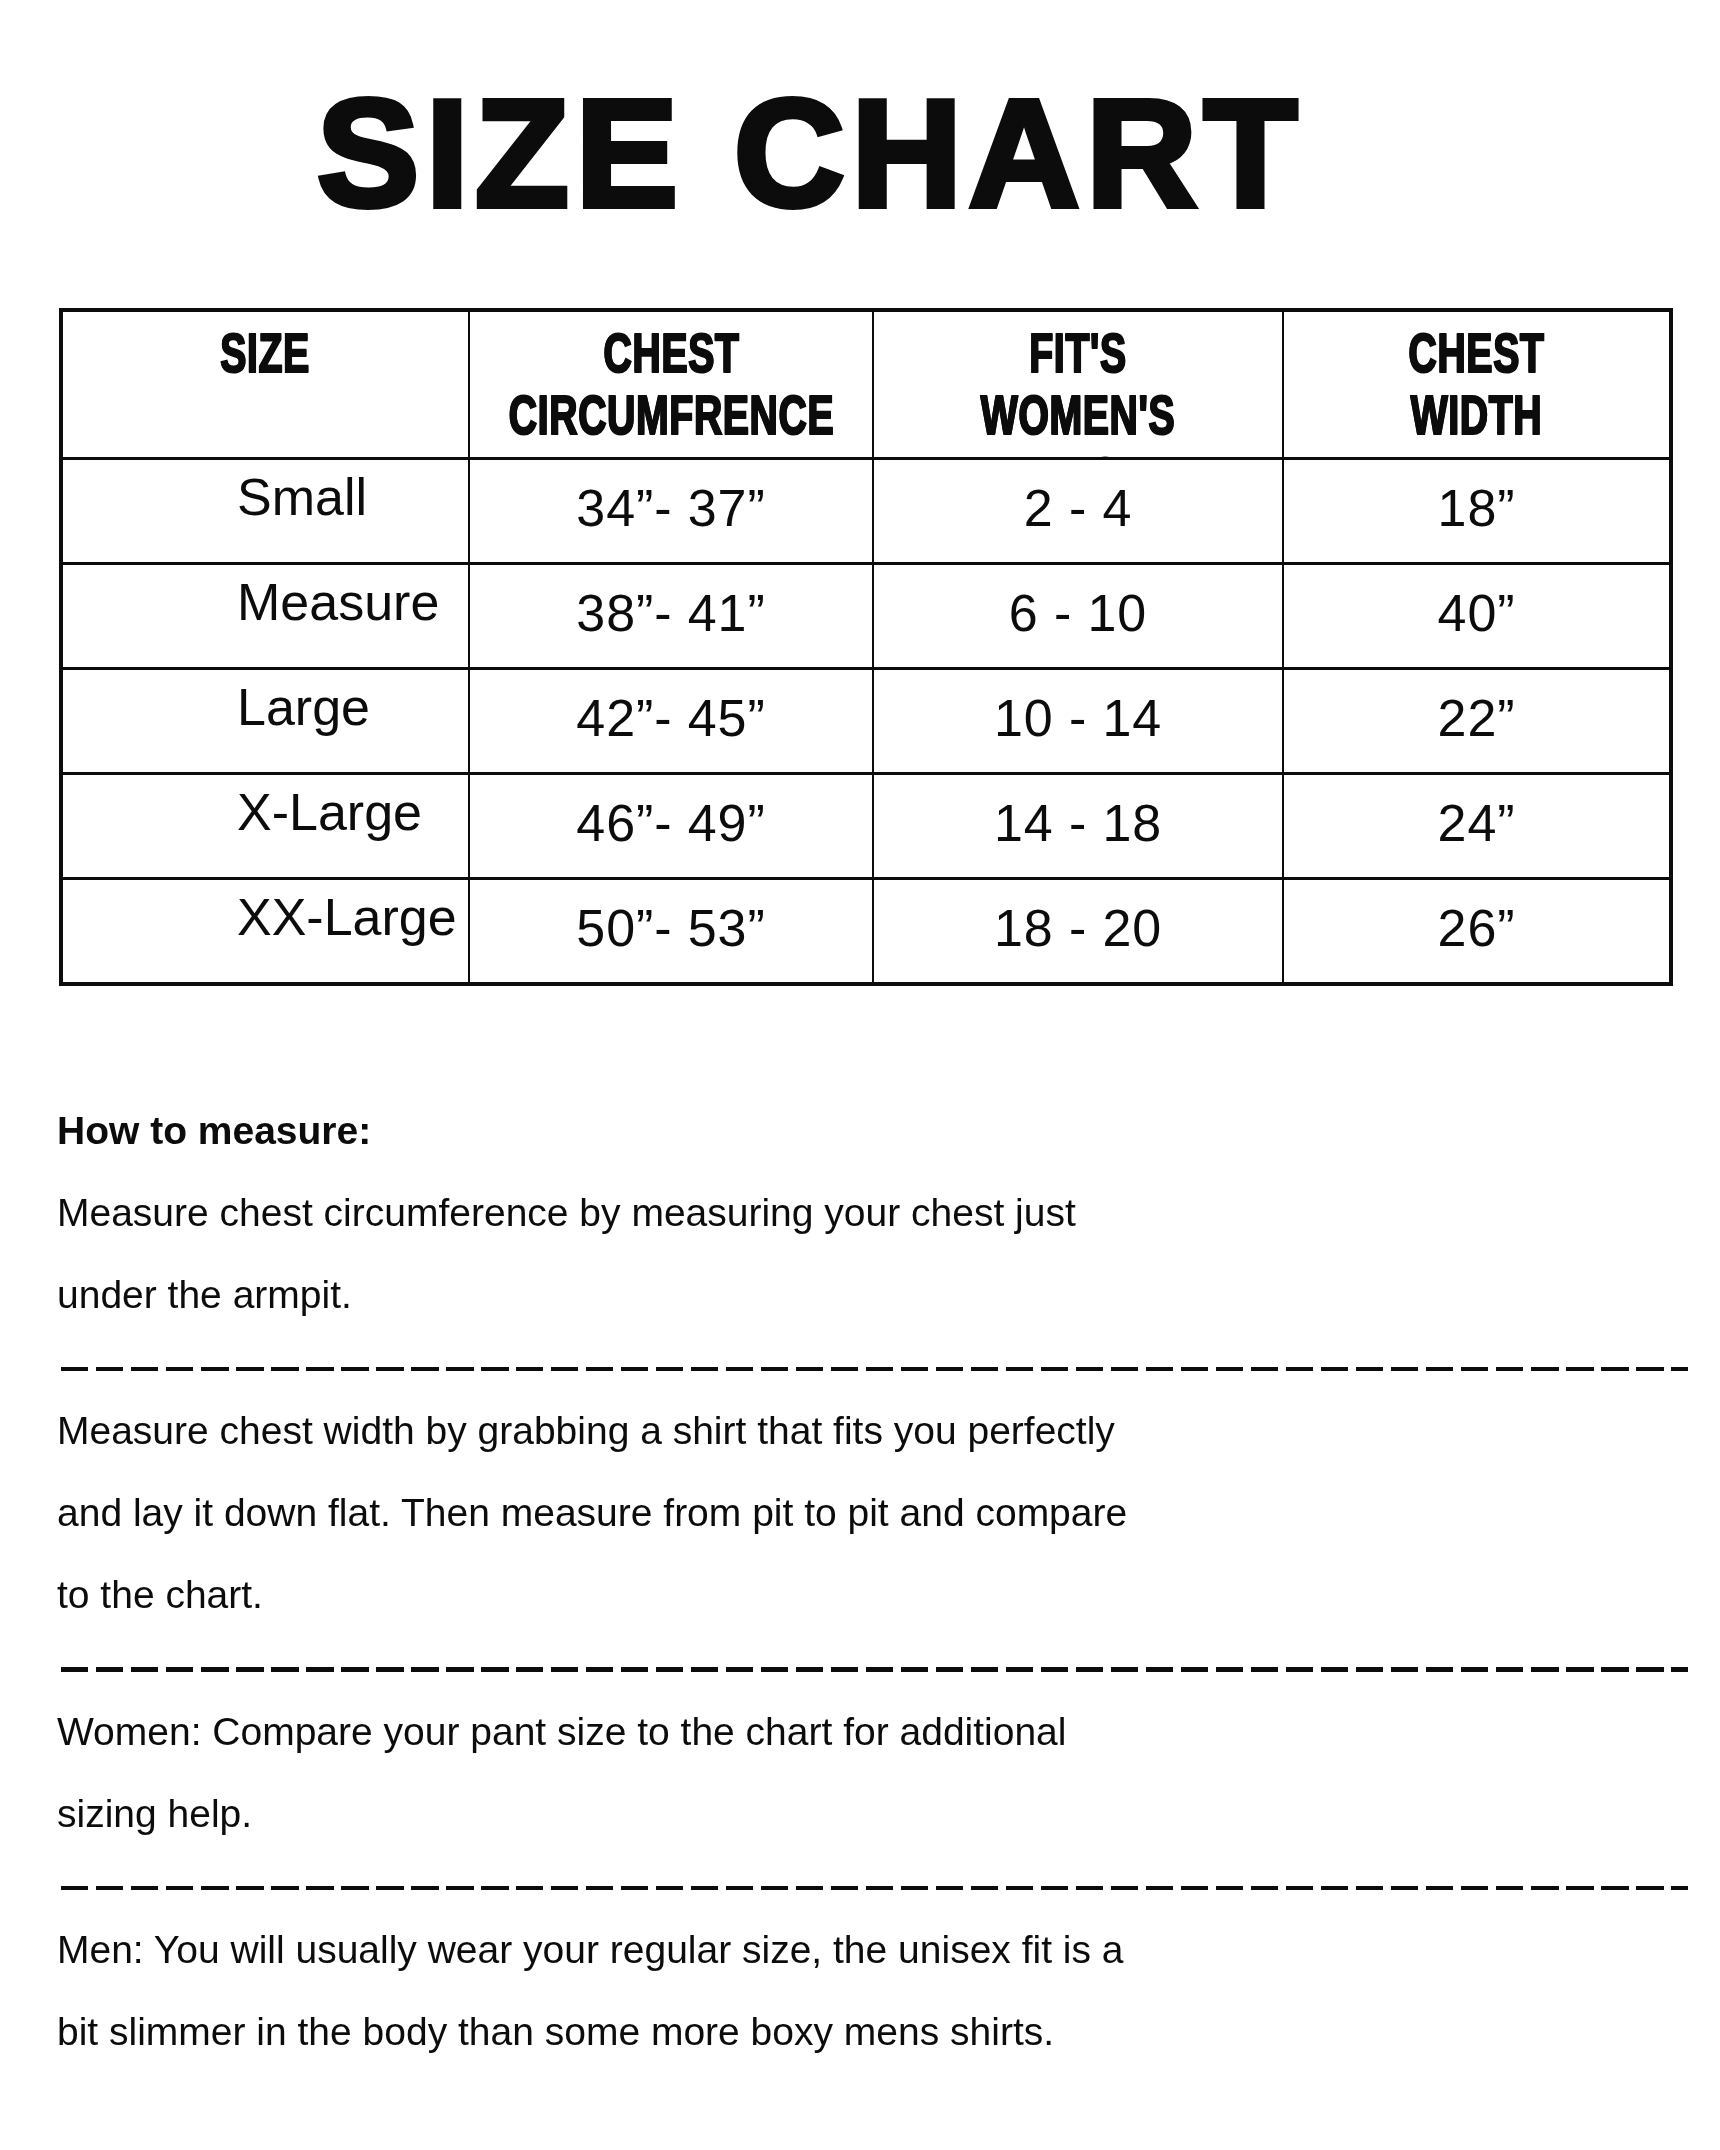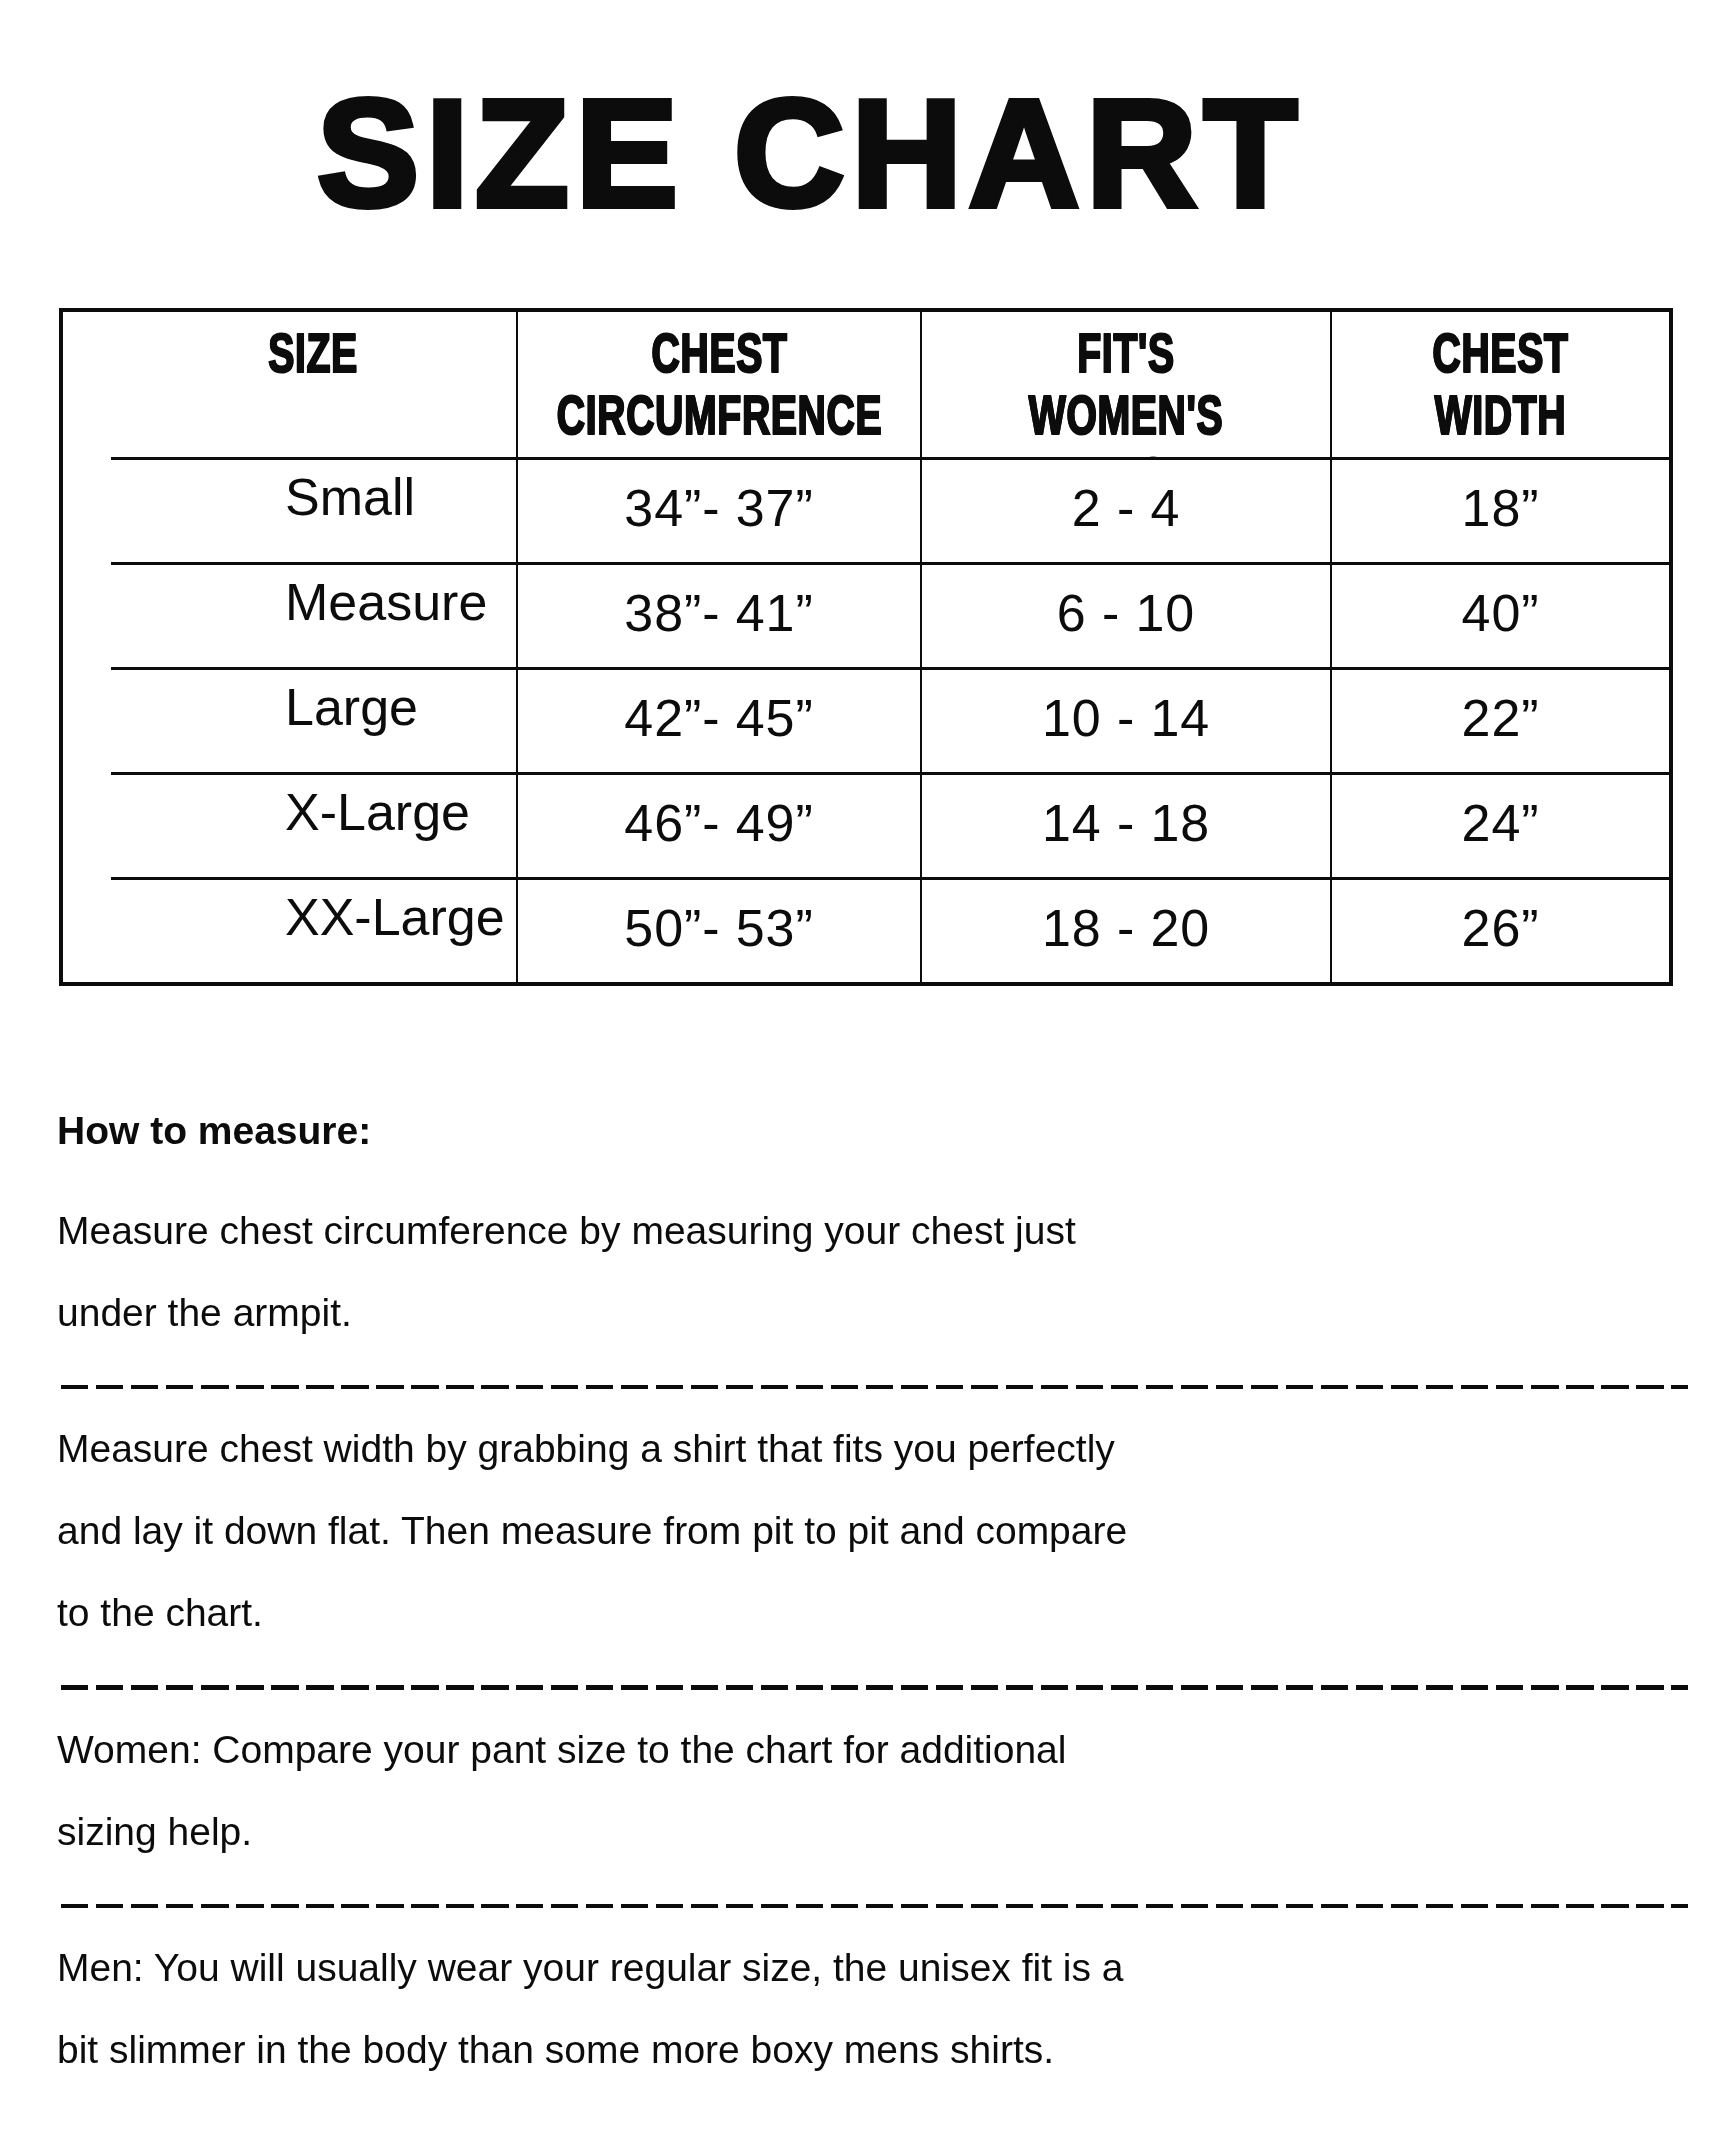"SIZE" .size-table { padding-left: 48px -> none }
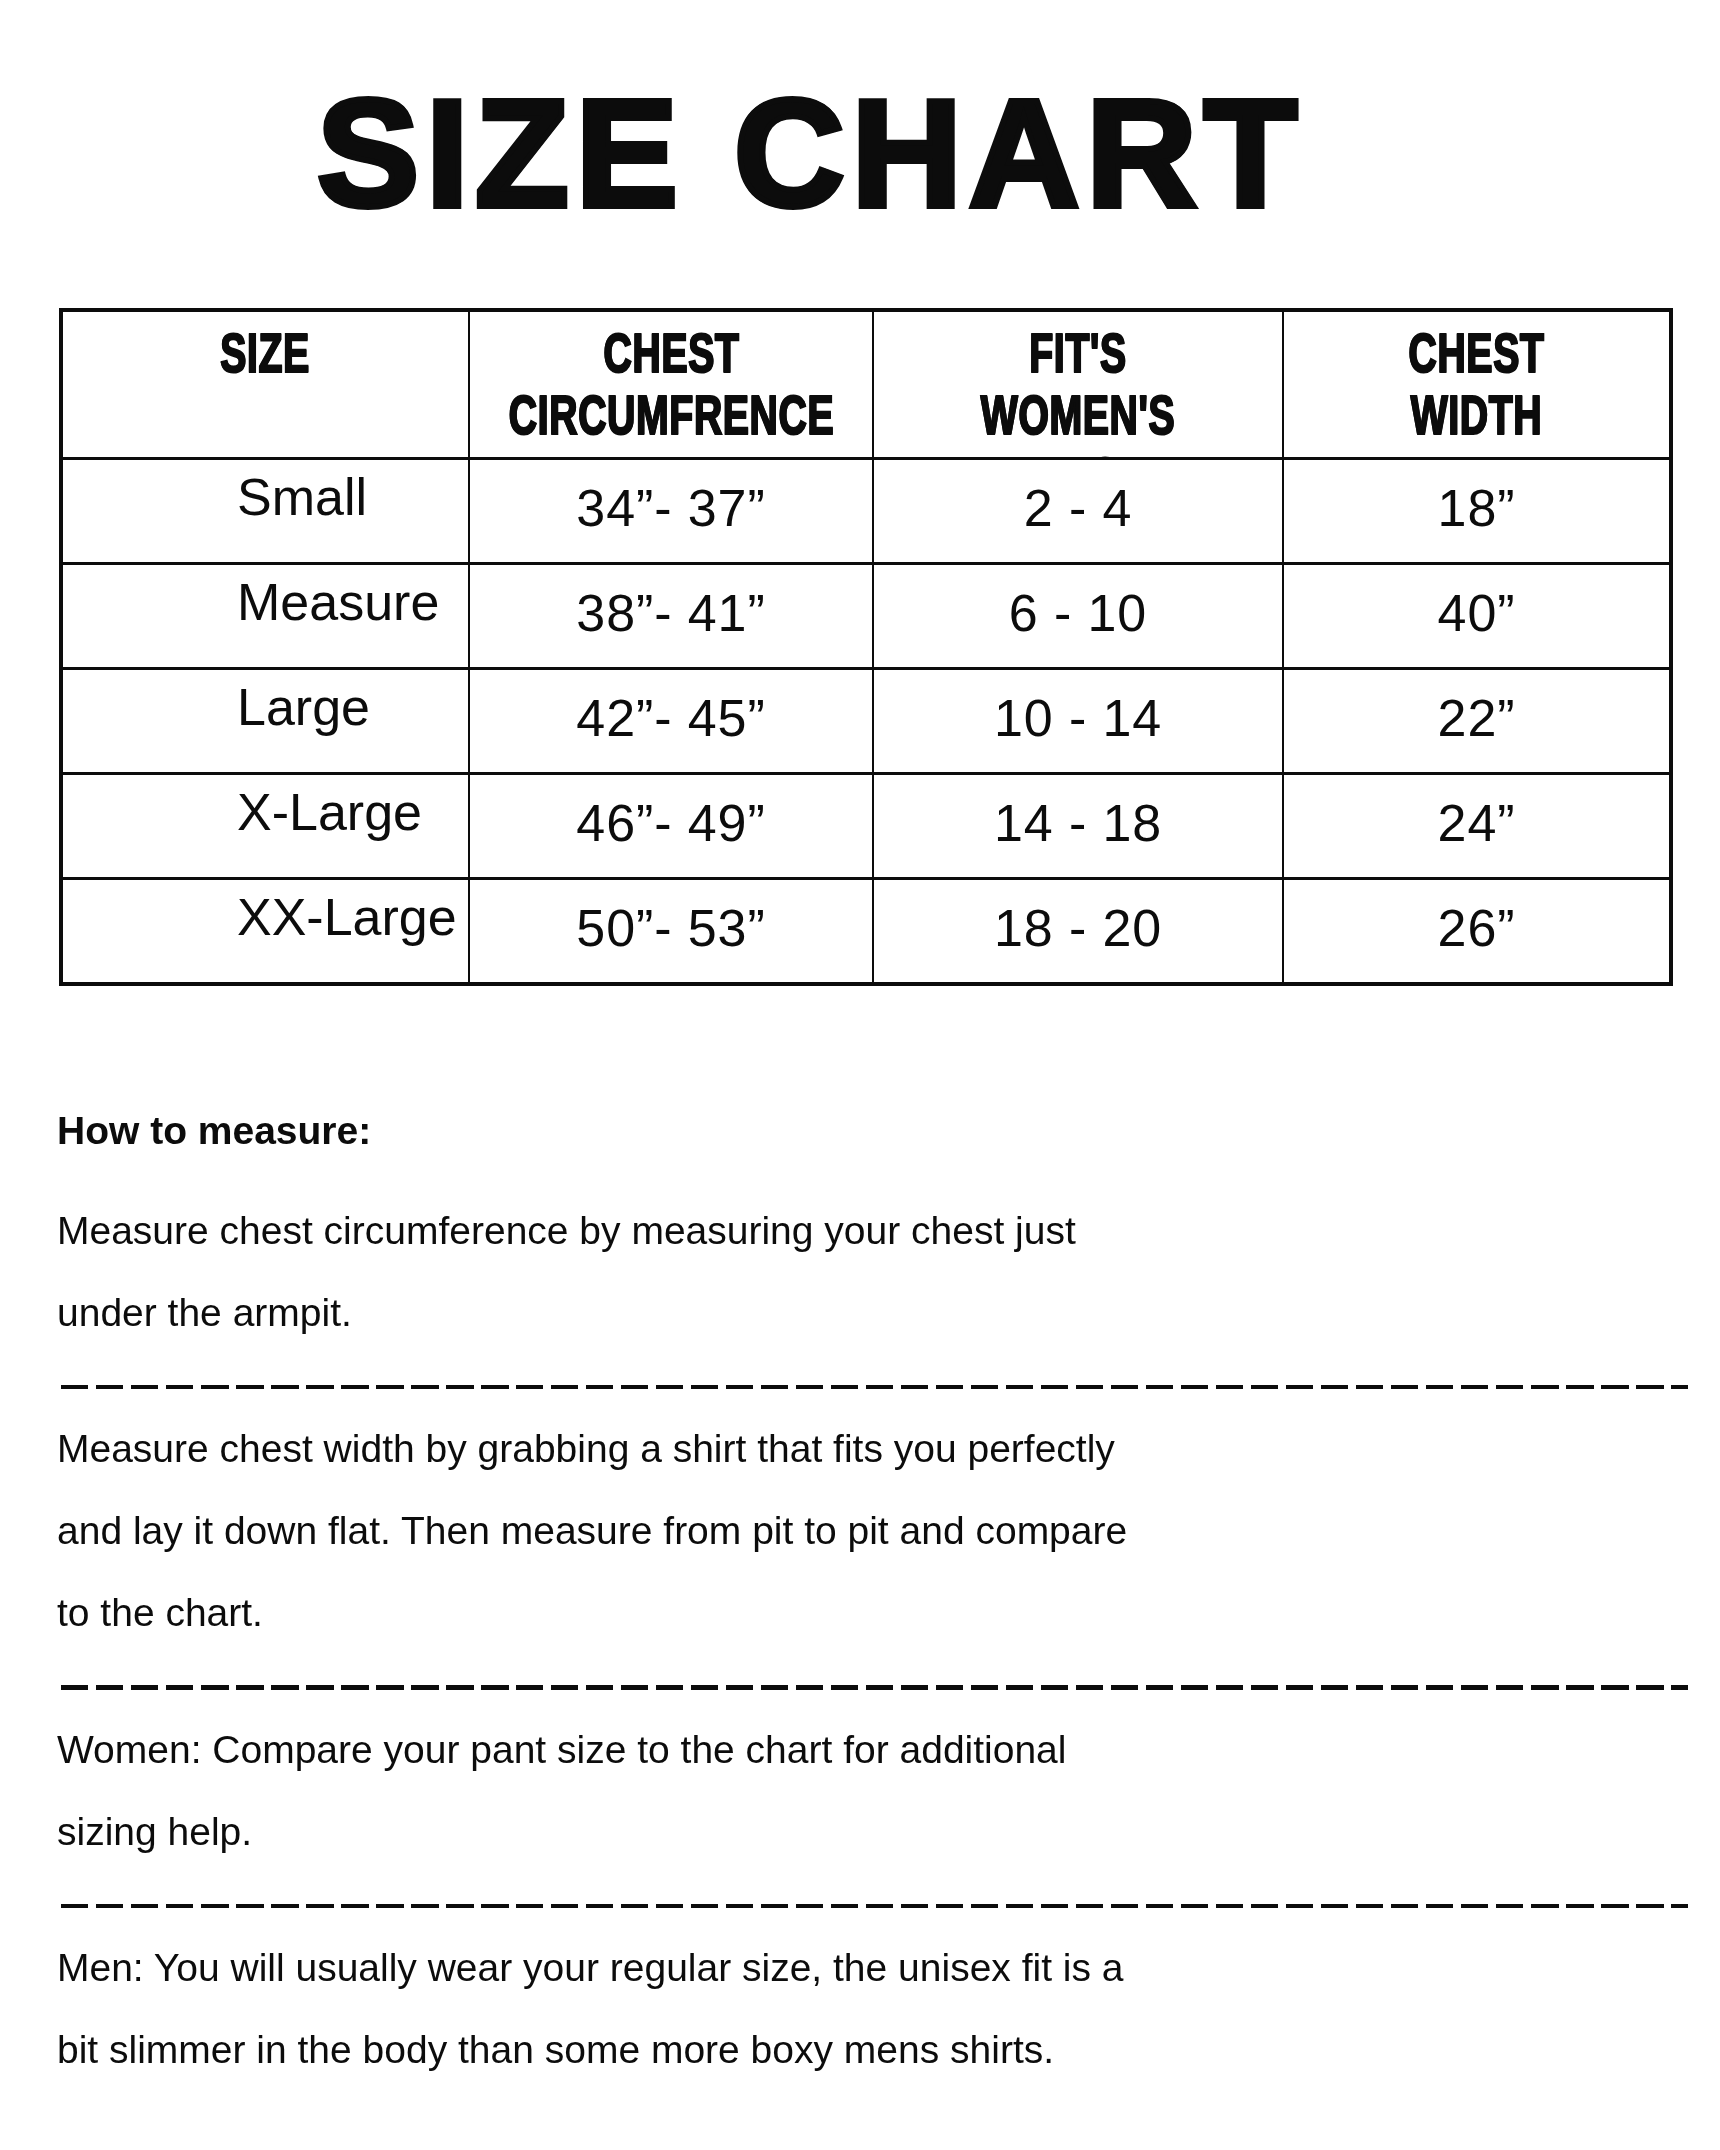"Measure chest circumference by measuring" .notes .para { margin-top: 18px -> none }
